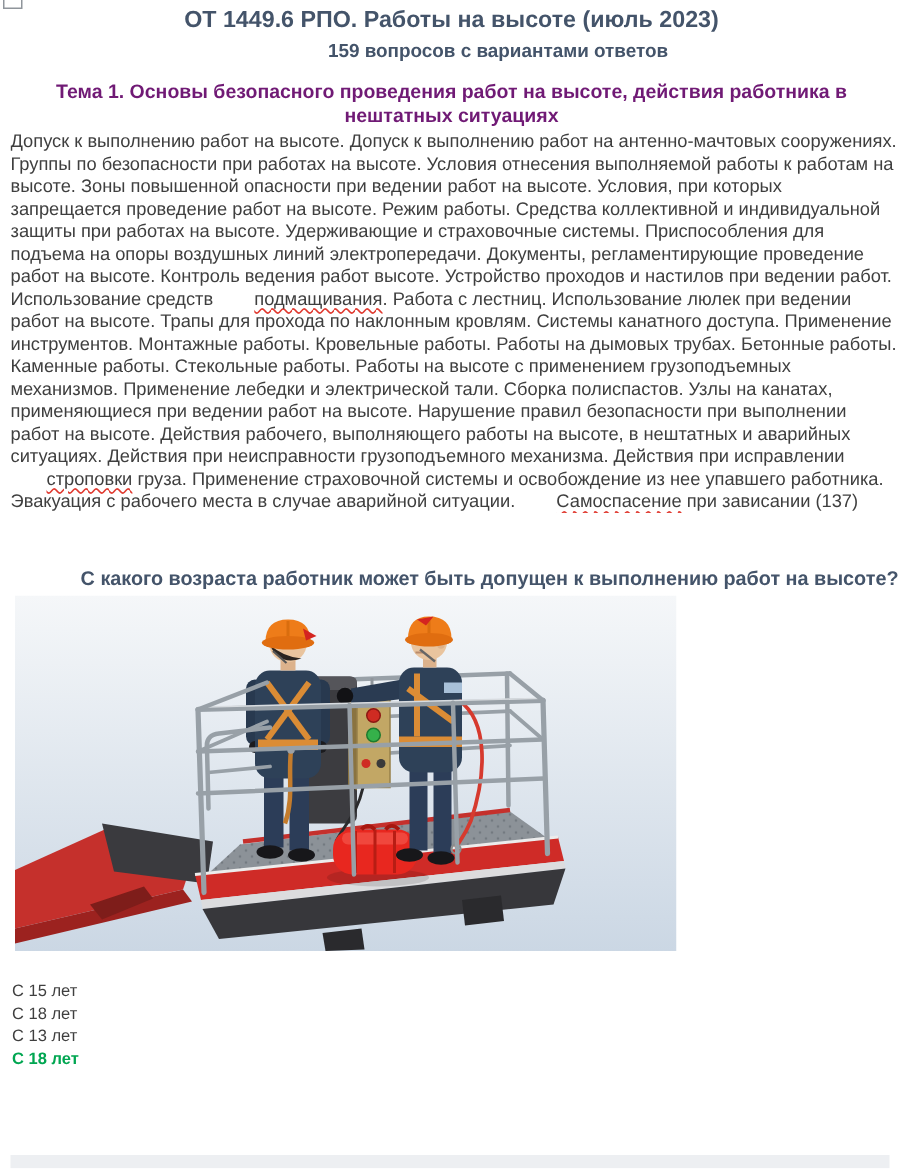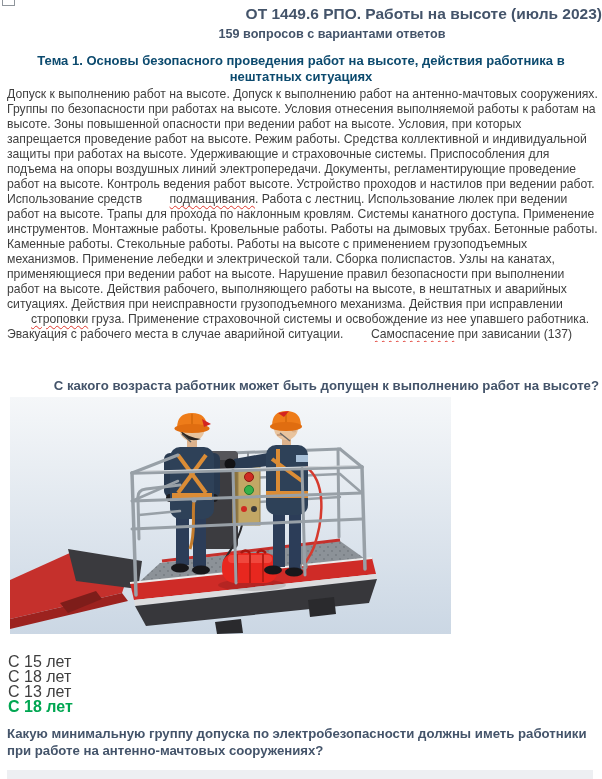"ОТ 1449.6 РПО. Работы на" .title { text-align: right -> center }
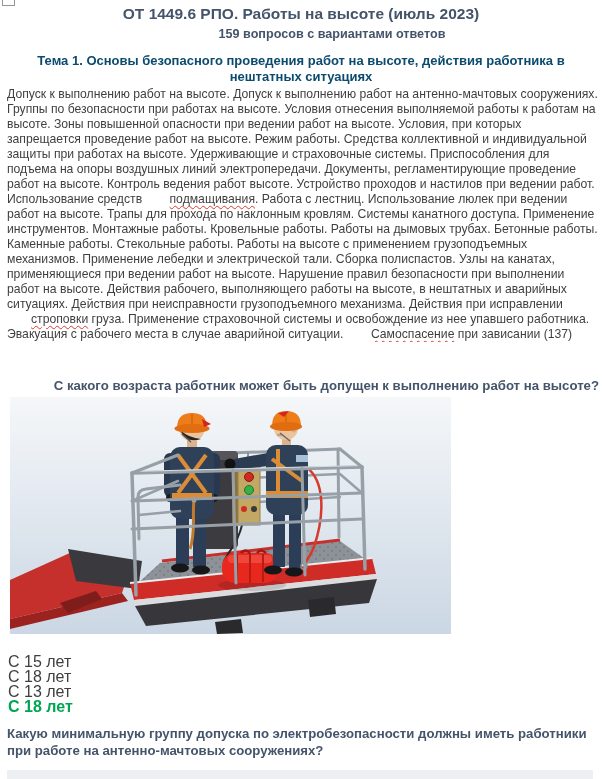"Тема 1. Основы безопасного проведения" .topic { color: #0c4a6e -> #701a75 }
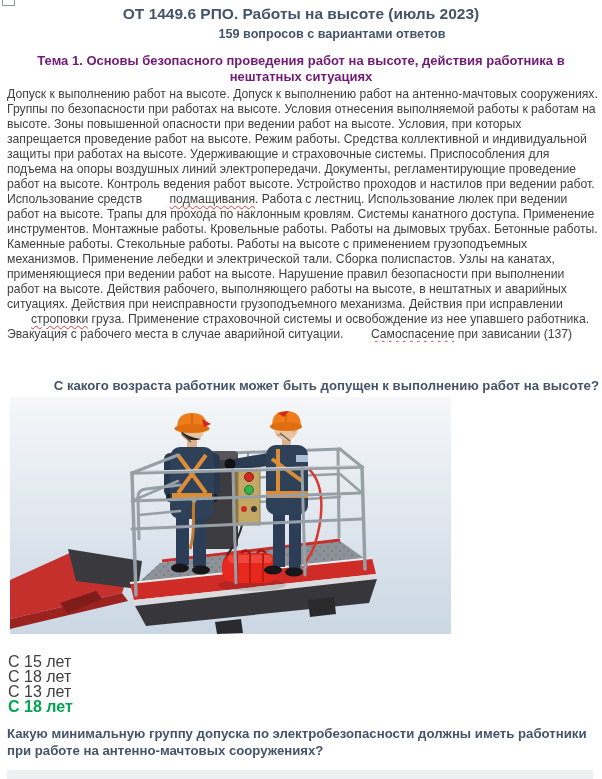"С 15 лет" .answers { font-size: 16px -> 11px }
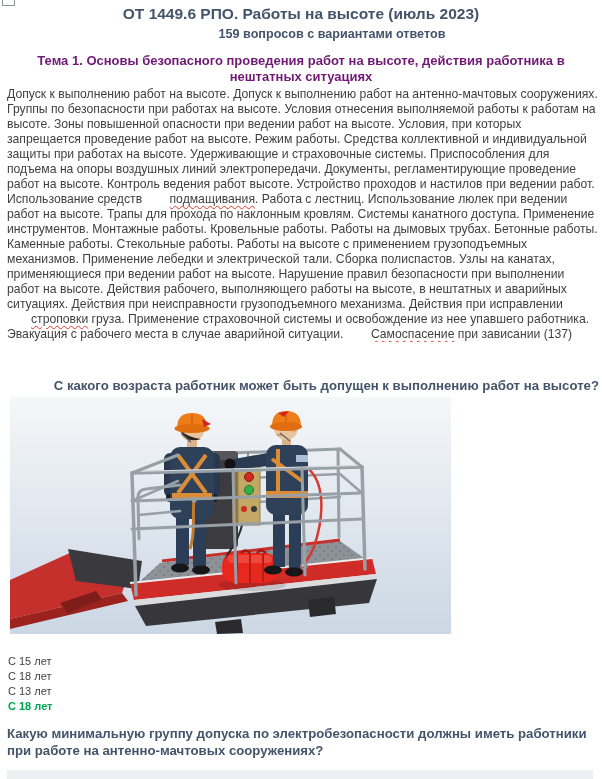"Какую минимальную группу допуска по" div.question { html: <div>Какую минимальную группу допуска по электробезопасности должны иметь работники при работе на антенно-мачтовых сооружениях?</div> -> none }
